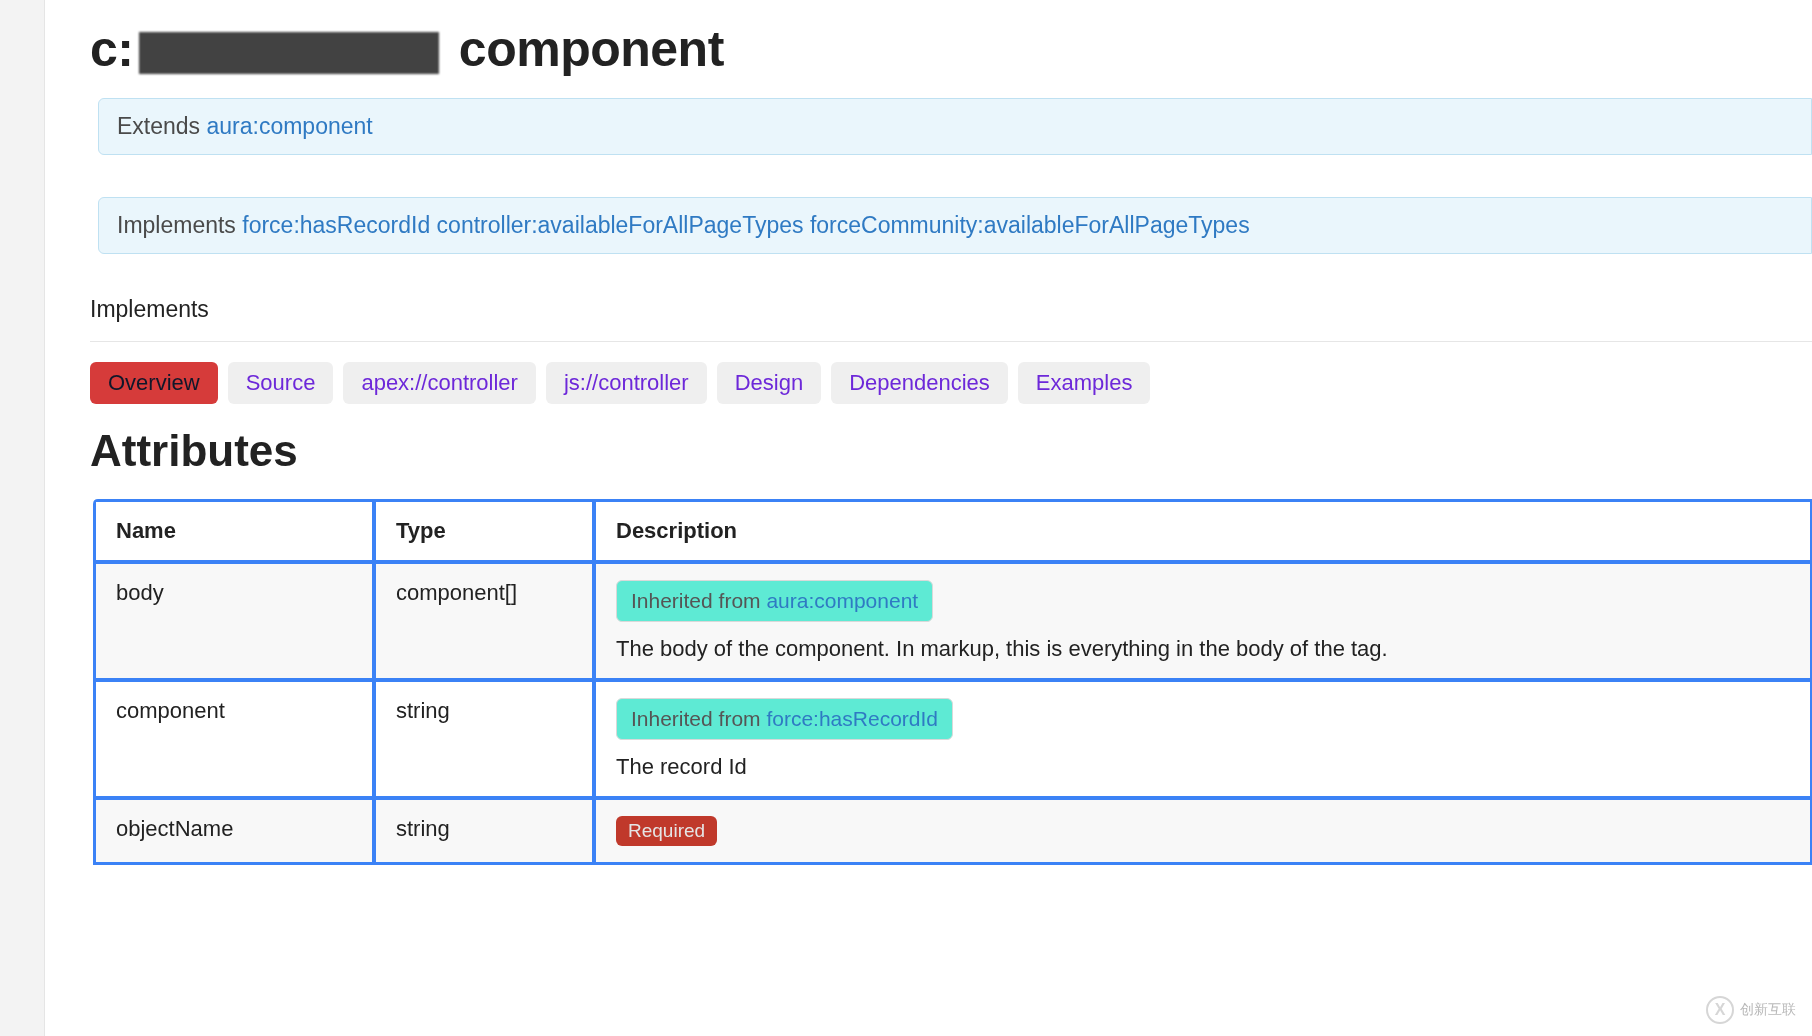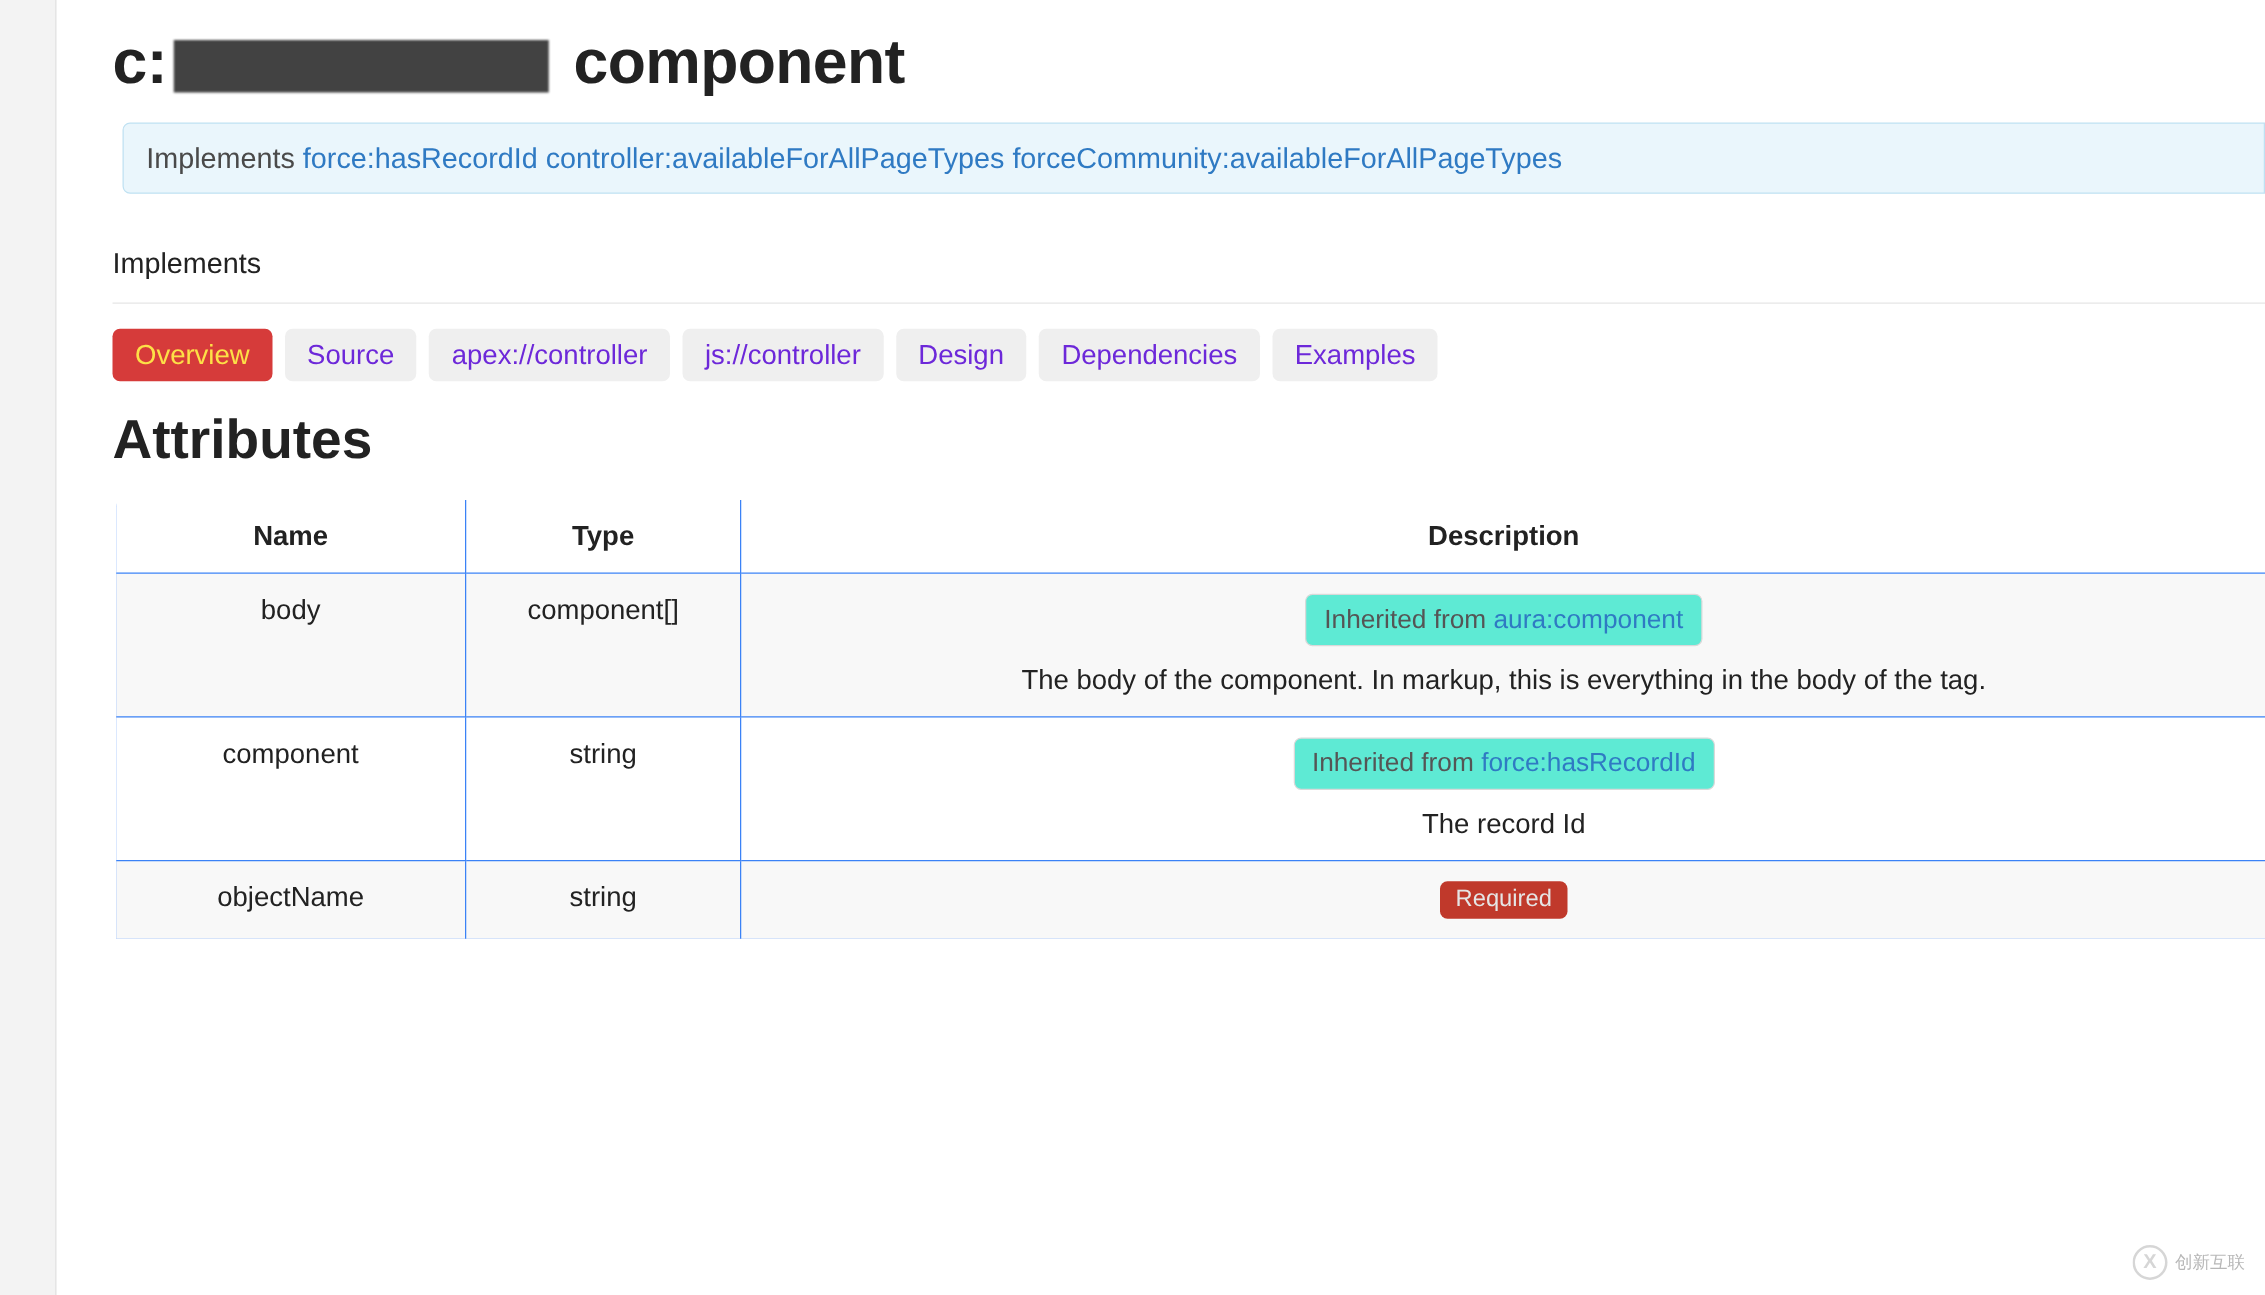"Extends aura:component" div.info-box { html: none -> <div> <span>Extends </span><a>aura:component</a> </div> }
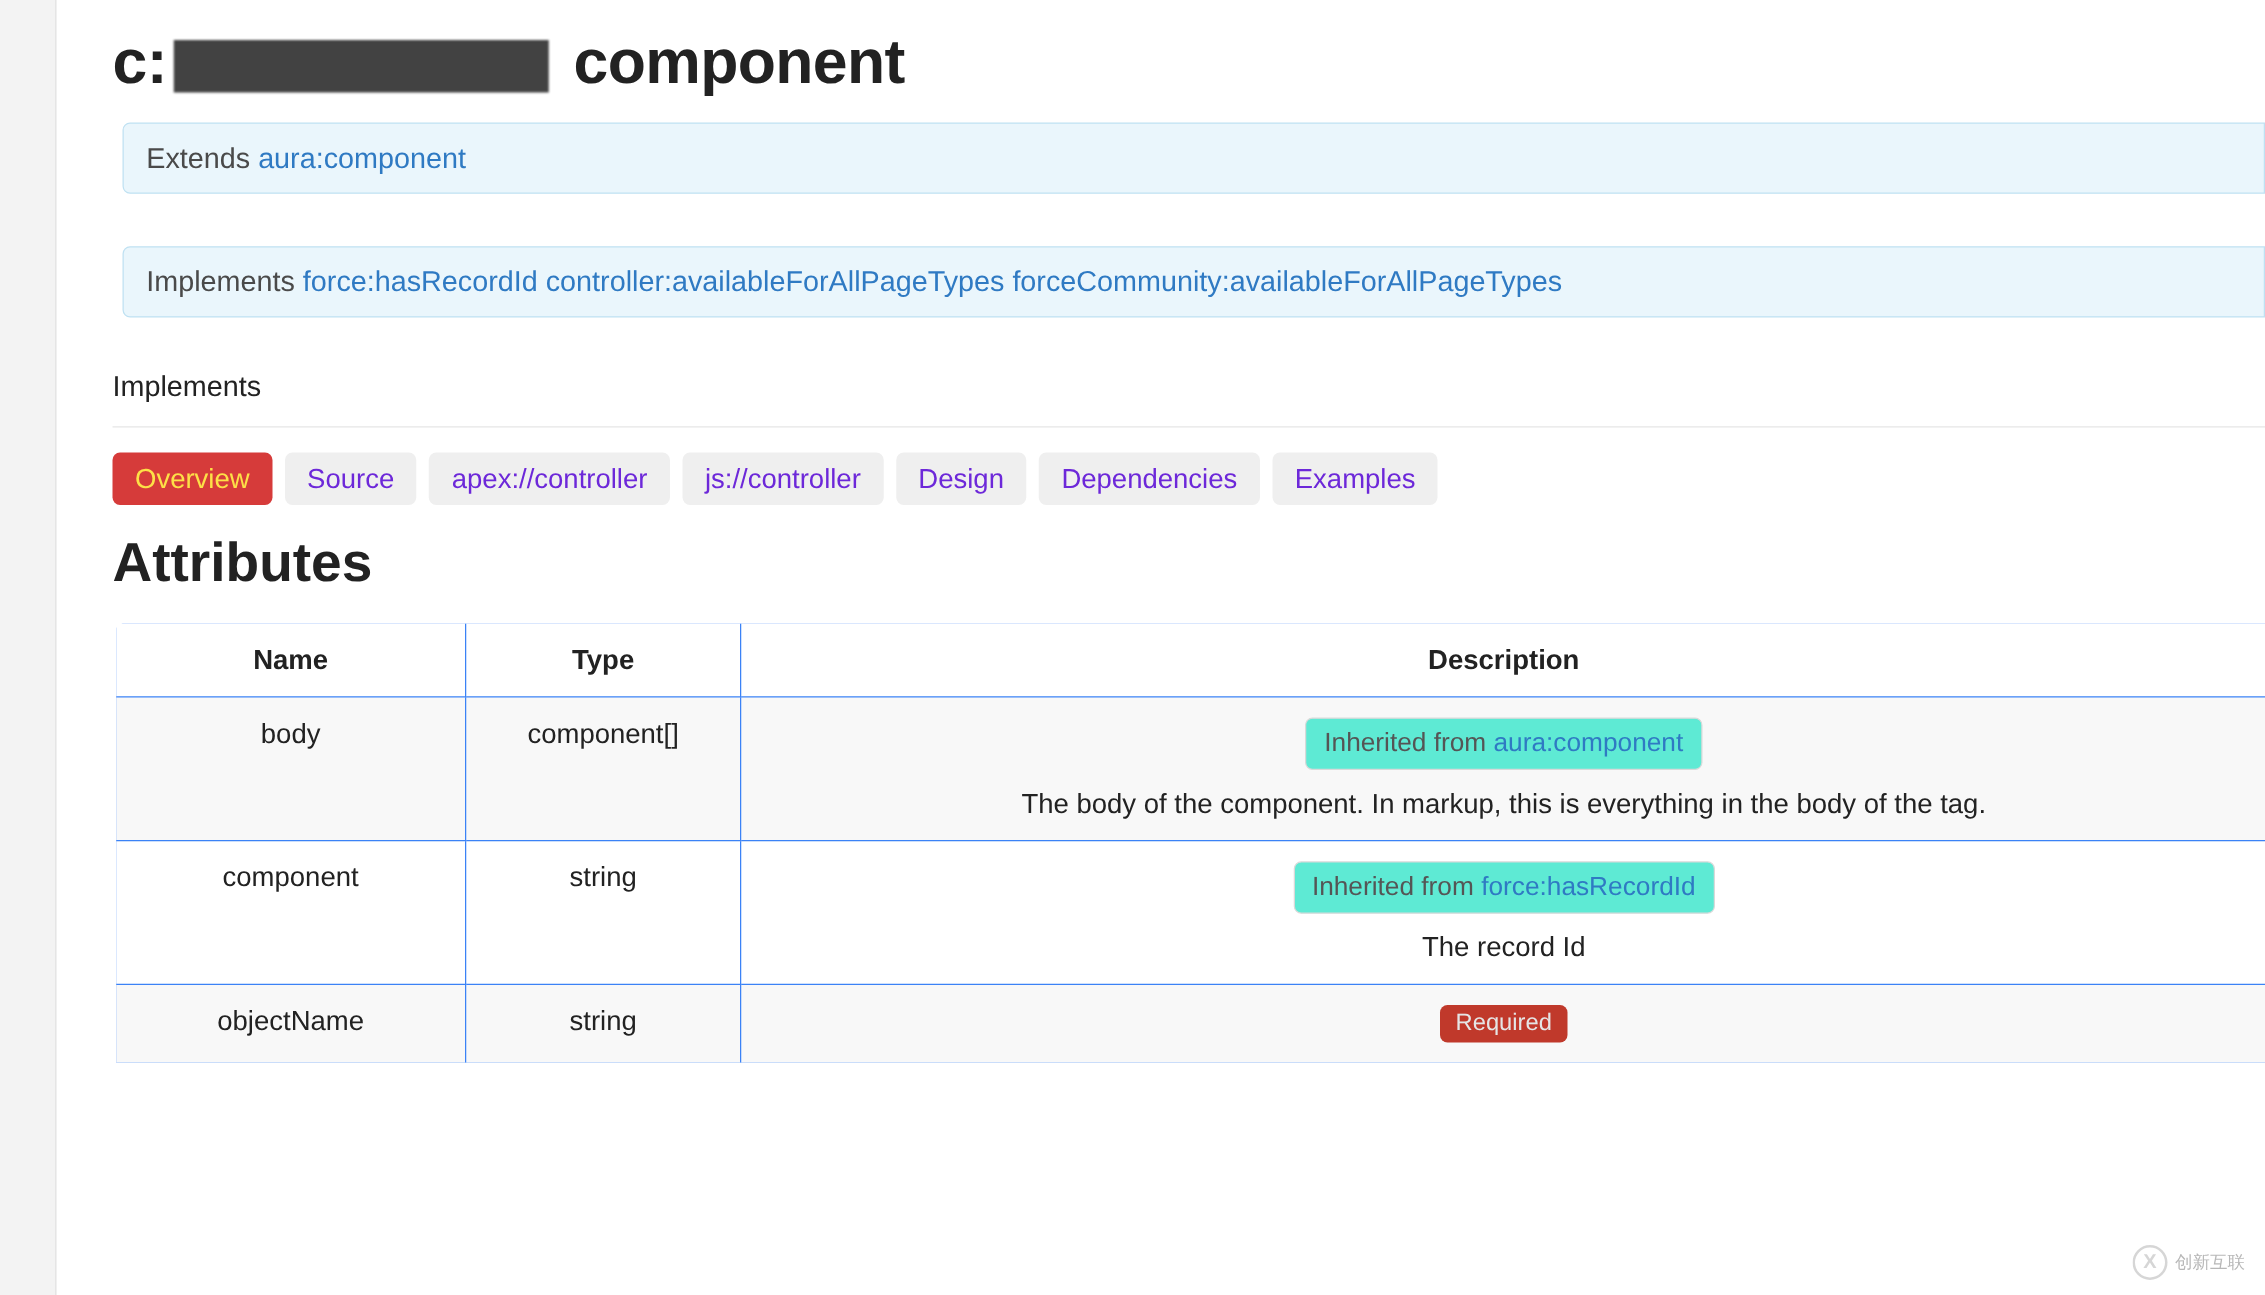"Overview" .tab.active { color: #fde047 -> #0f172a }
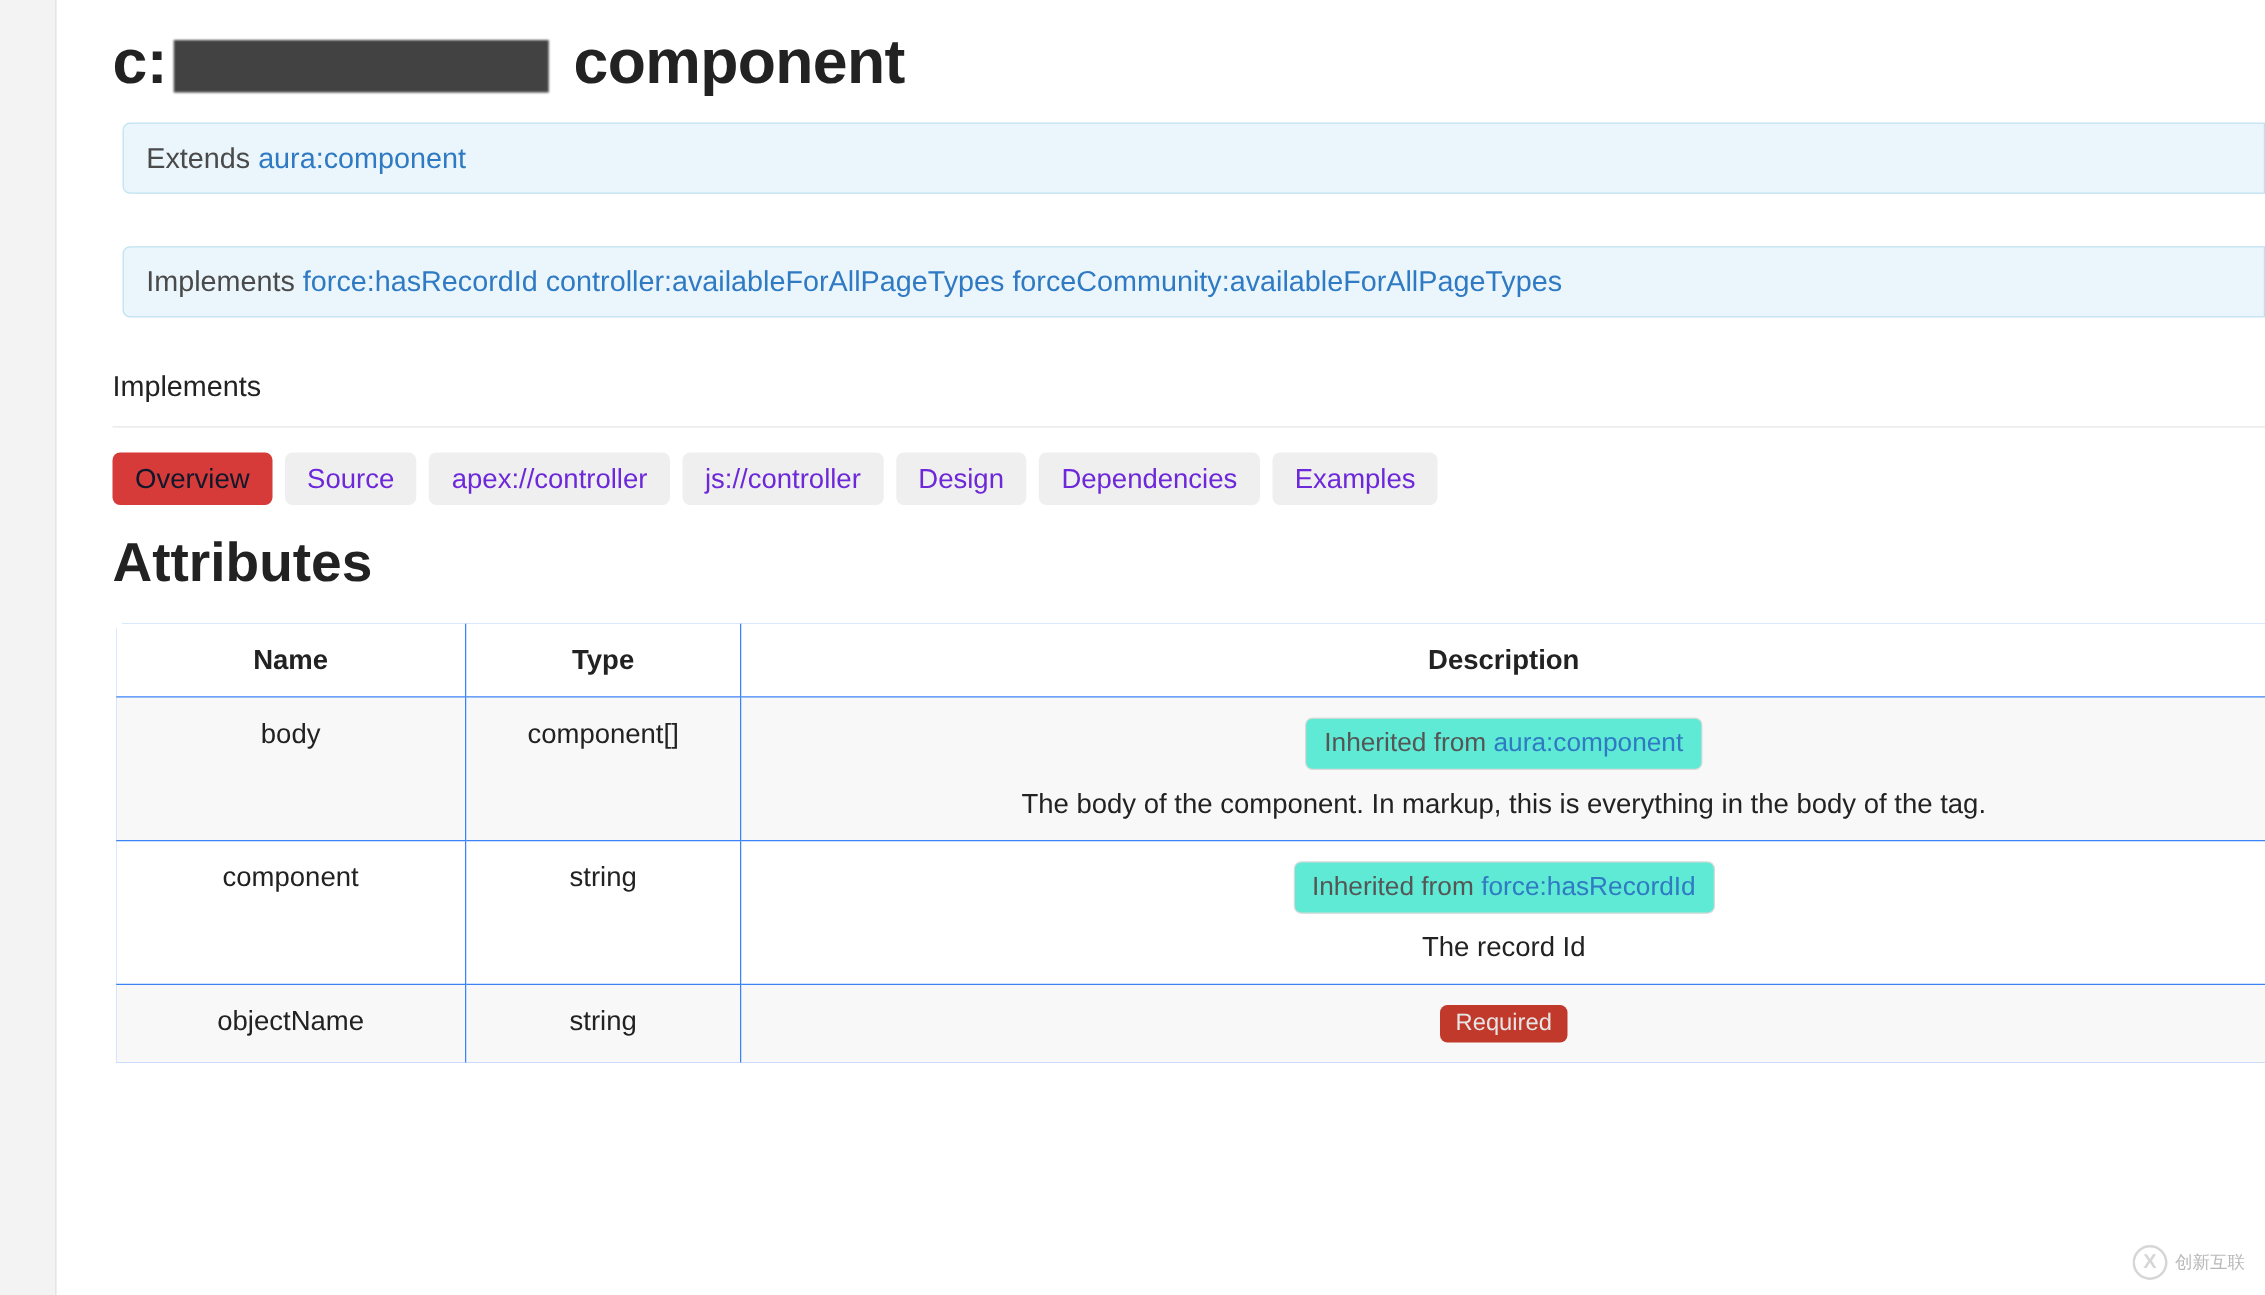"Name" table.attr-table th, table.attr-table td { border: 1px solid #3b82f6 -> 4px solid #3b82f6; text-align: center -> left }
